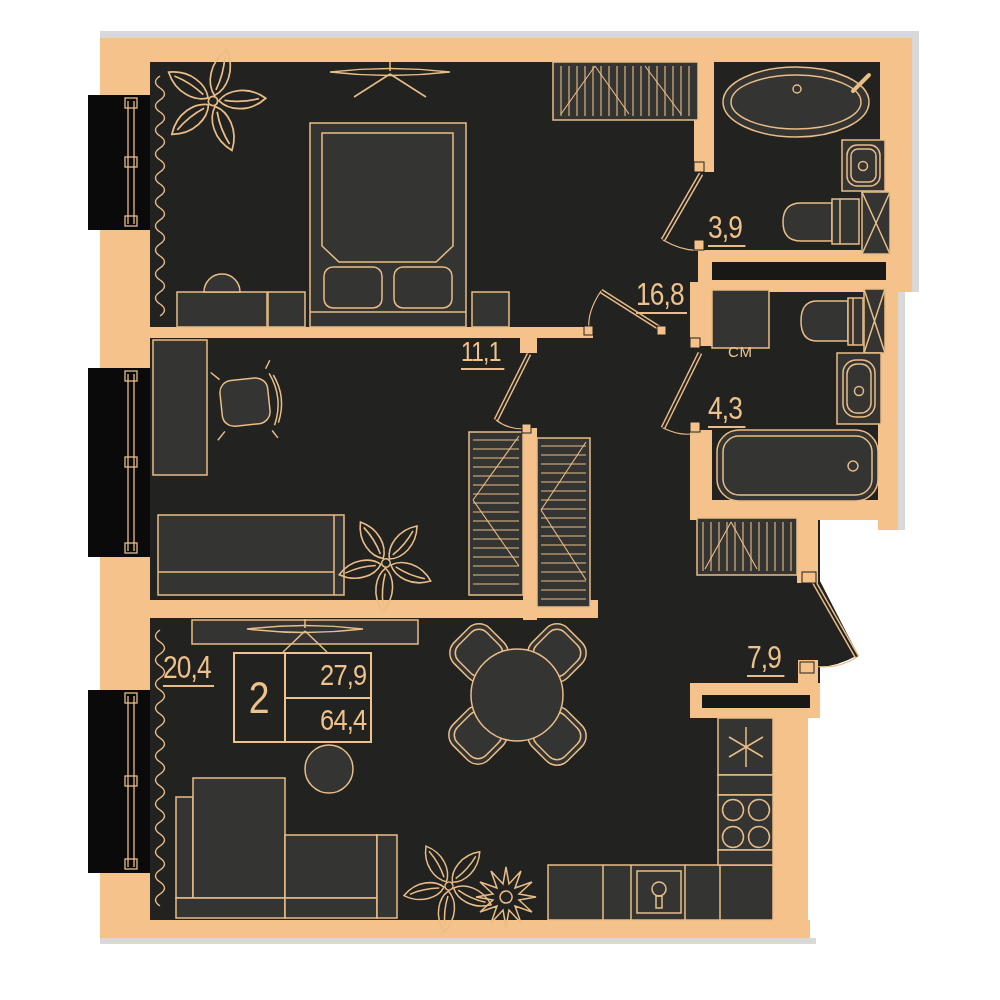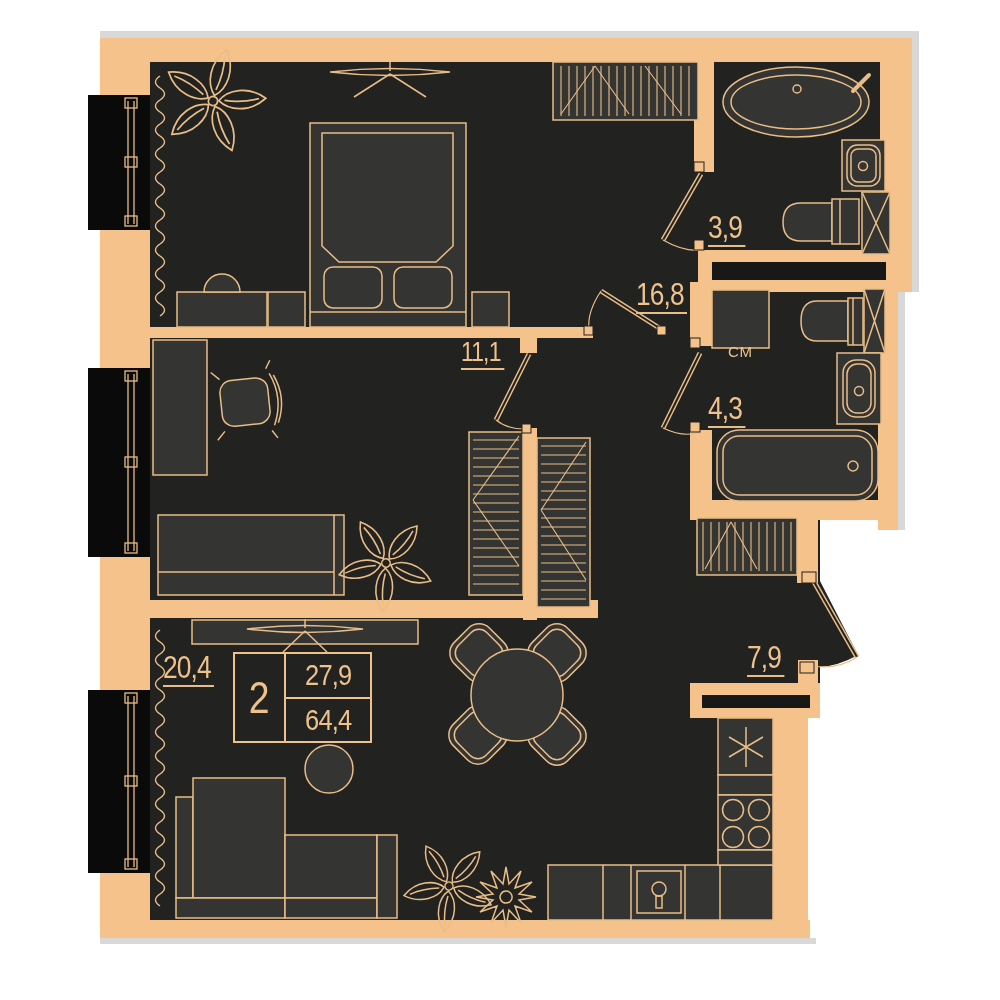"27,9" #info-right .cell { justify-content: none -> flex-end }
